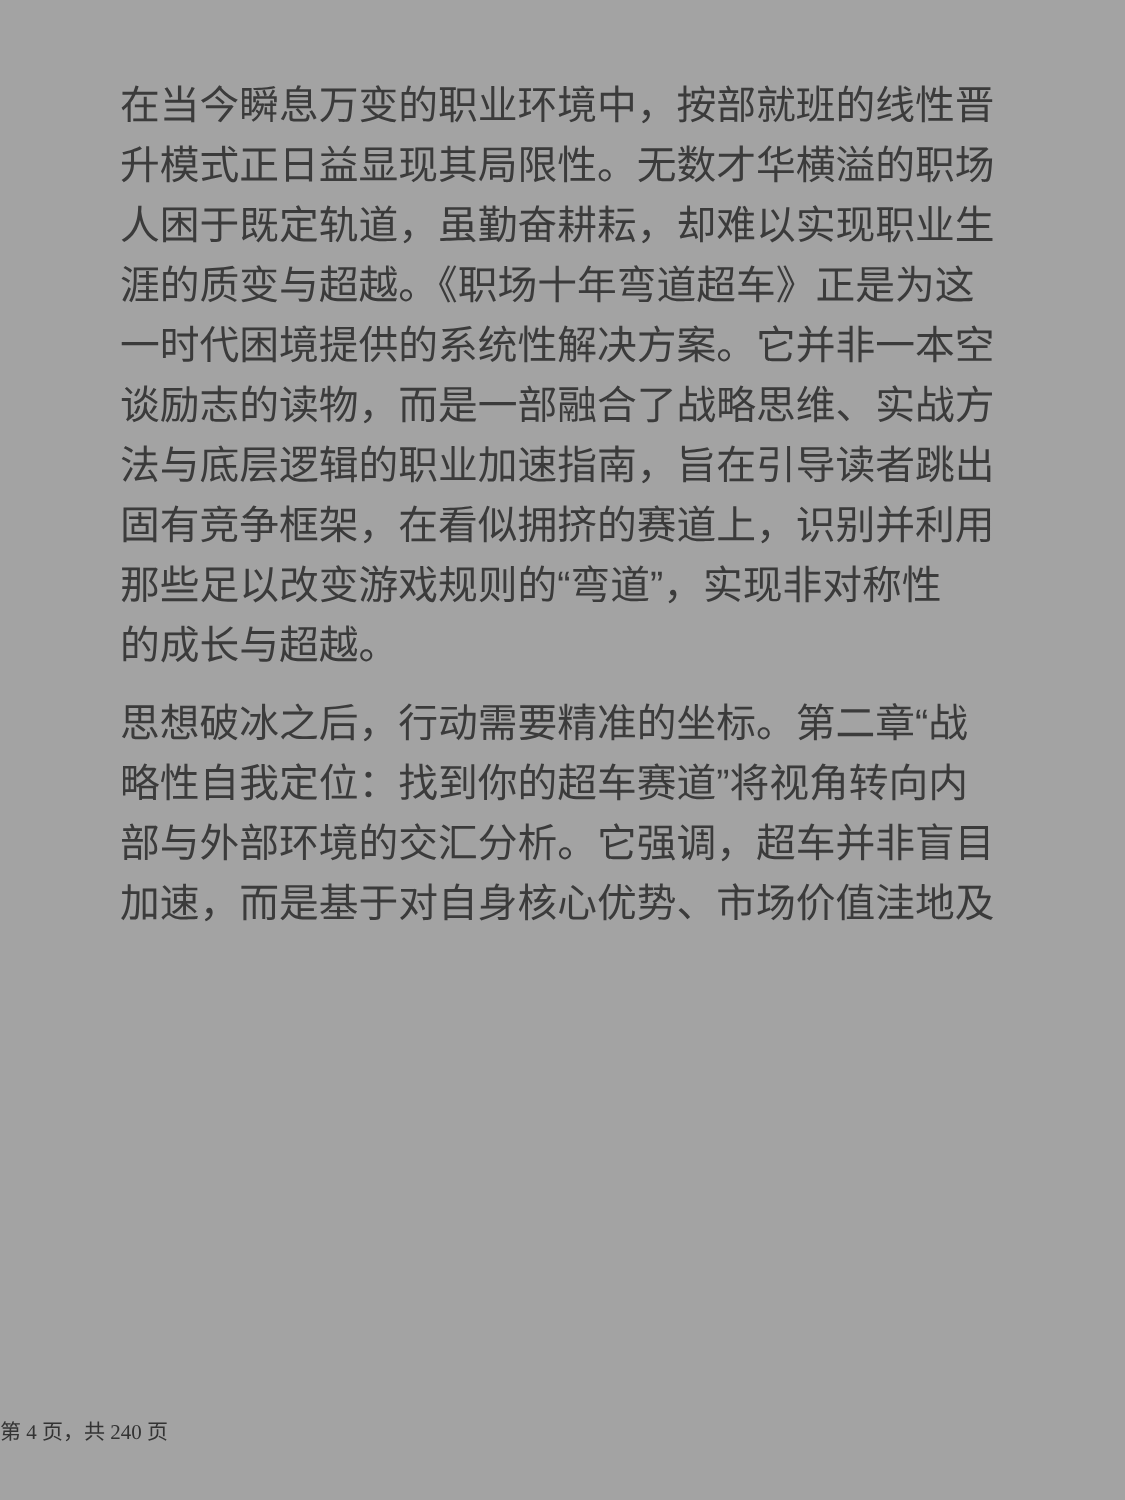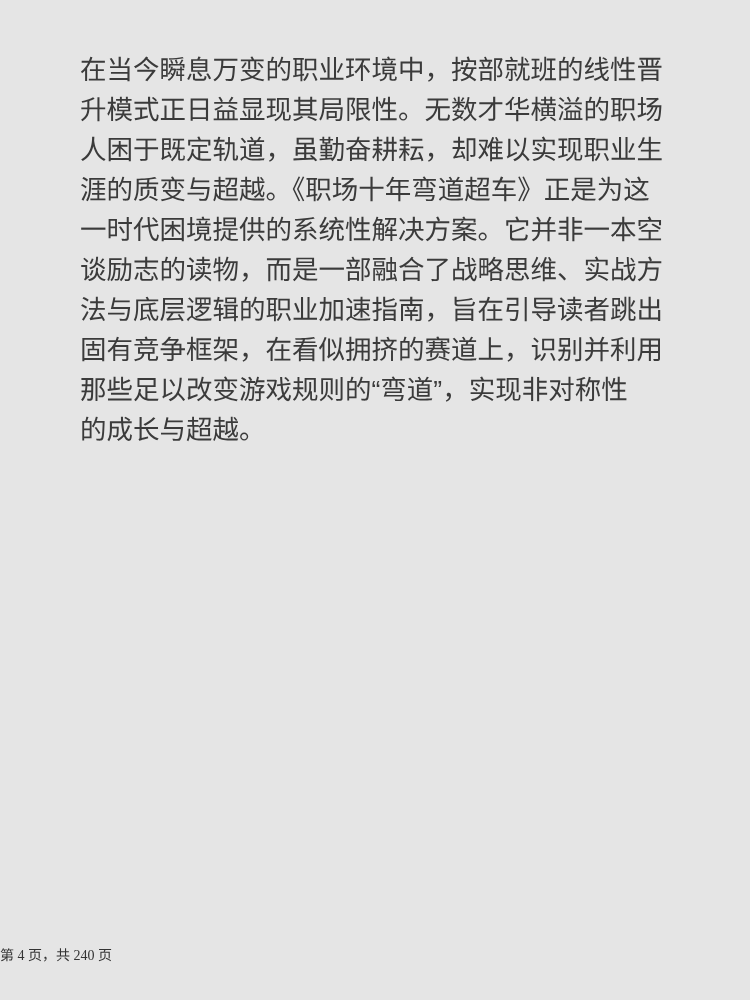"在当今瞬息万变的职业环境中，按部就班的线性晋" .page { background: #e5e5e5 -> #a3a3a3 }
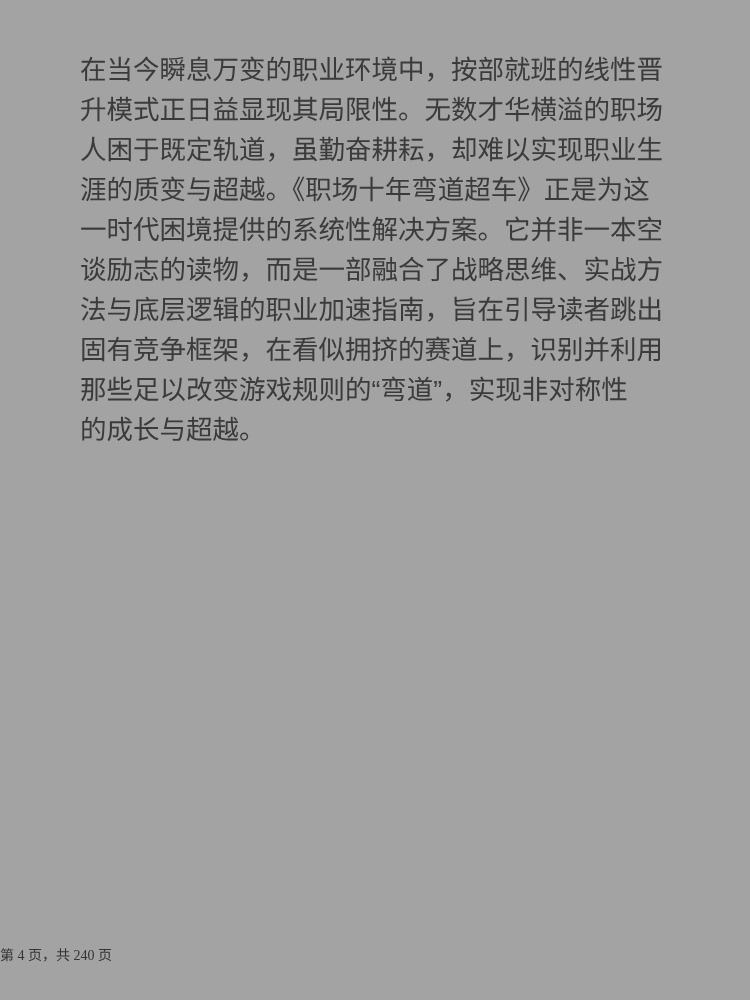"思想破冰之后，行动需要精准的坐标。第二章“战" p.para { html: none -> <p>思想破冰之后，行动需要精准的坐标。第二章“战 略性自我定位：找到你的超车赛道”将视角转向内 部与外部环境的交汇分析。它强调，超车并非盲目 加速，而是基于对自身核心优势、市场价值洼地及</p> }
